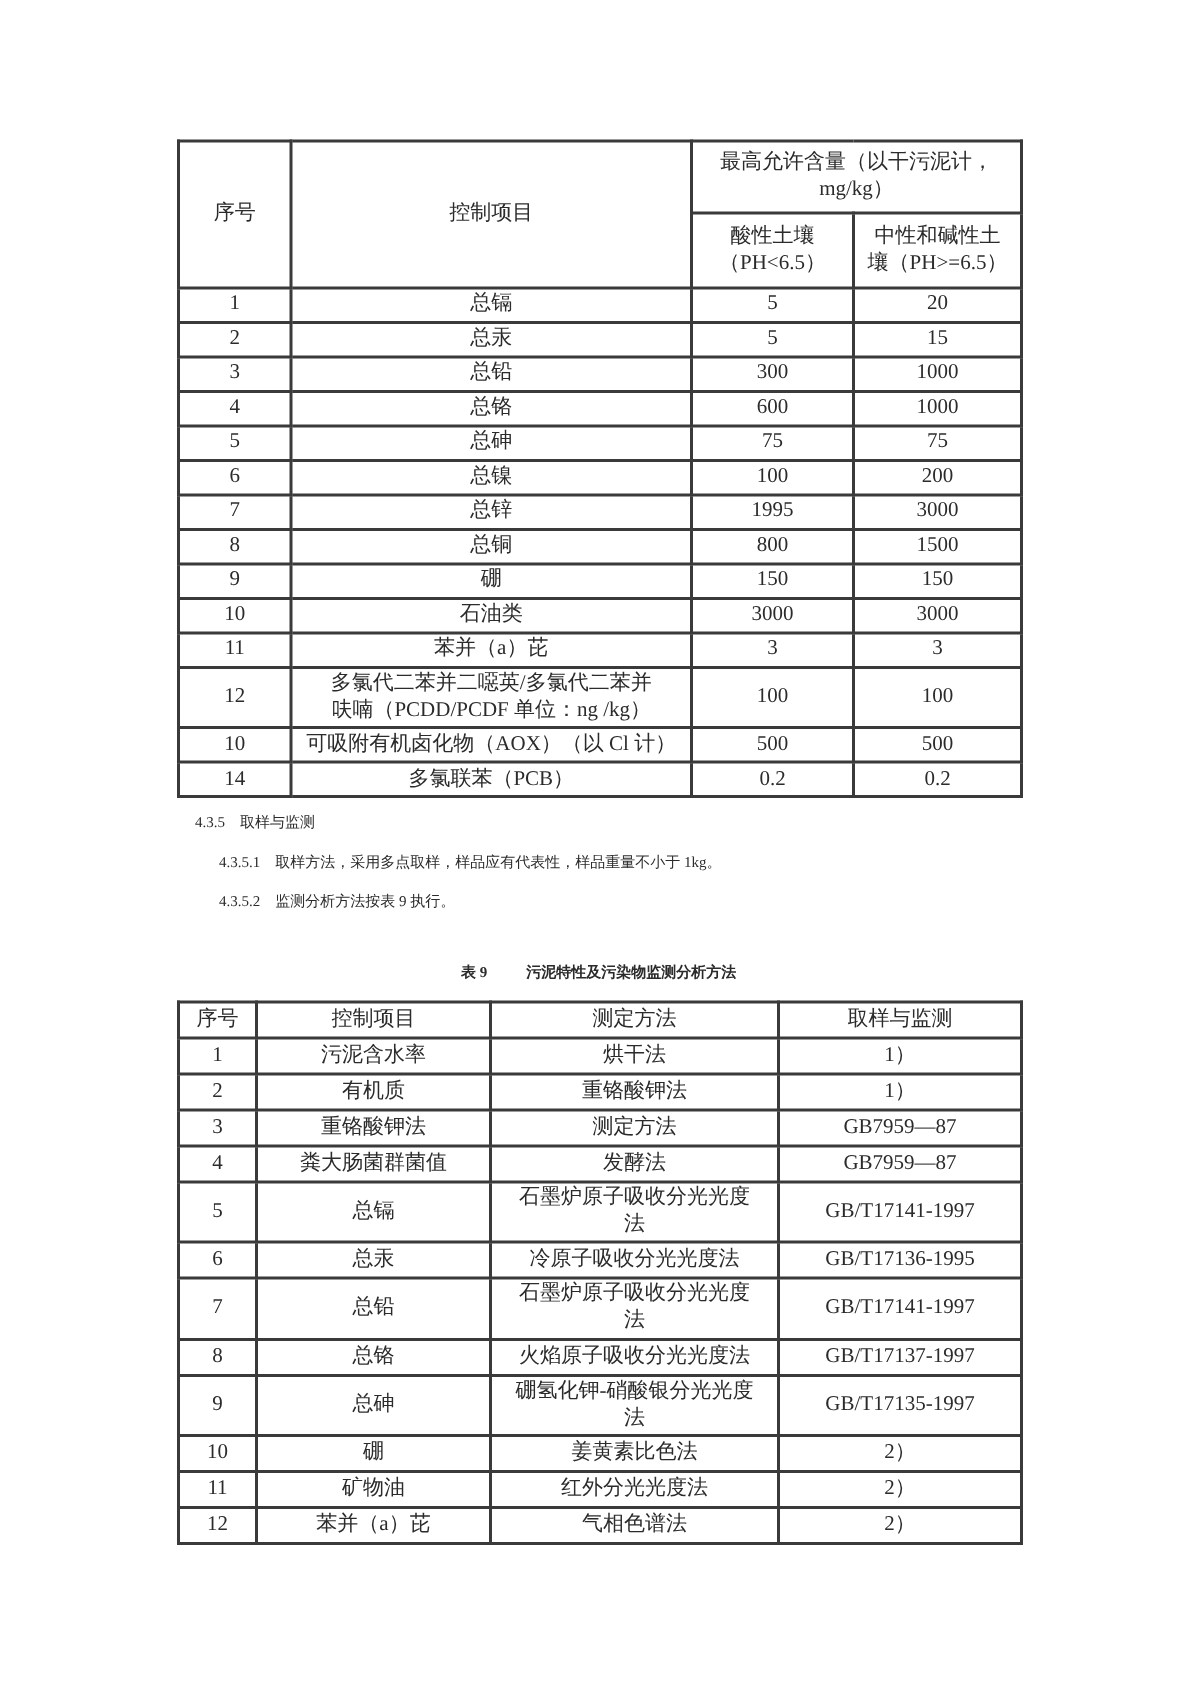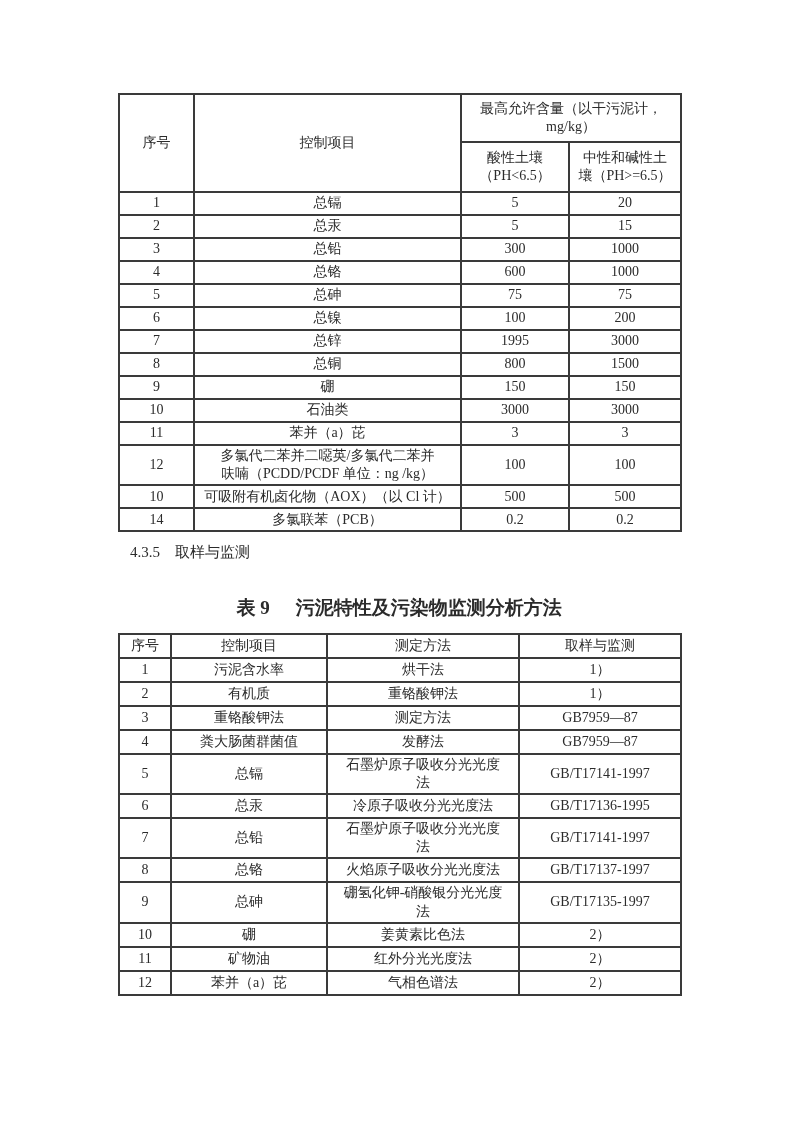"4.3.5 取样与监测" .body-text { font-size: 15px -> 10px }
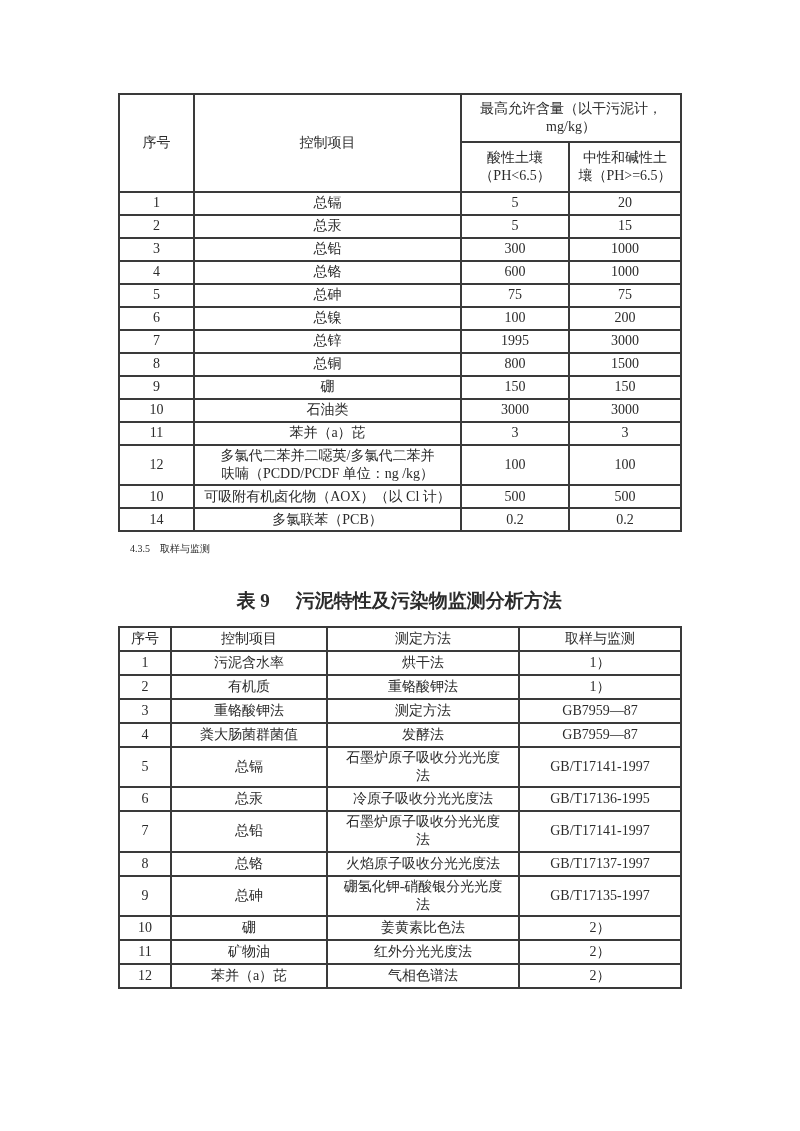"4.3.5.1 取样方法，采用多点取样，样品应有代表性，样品重量不小于 1kg。" div.body-text { html: none -> <div>4.3.5.1 取样方法，采用多点取样，样品应有代表性，样品重量不小于 1kg。</div> }
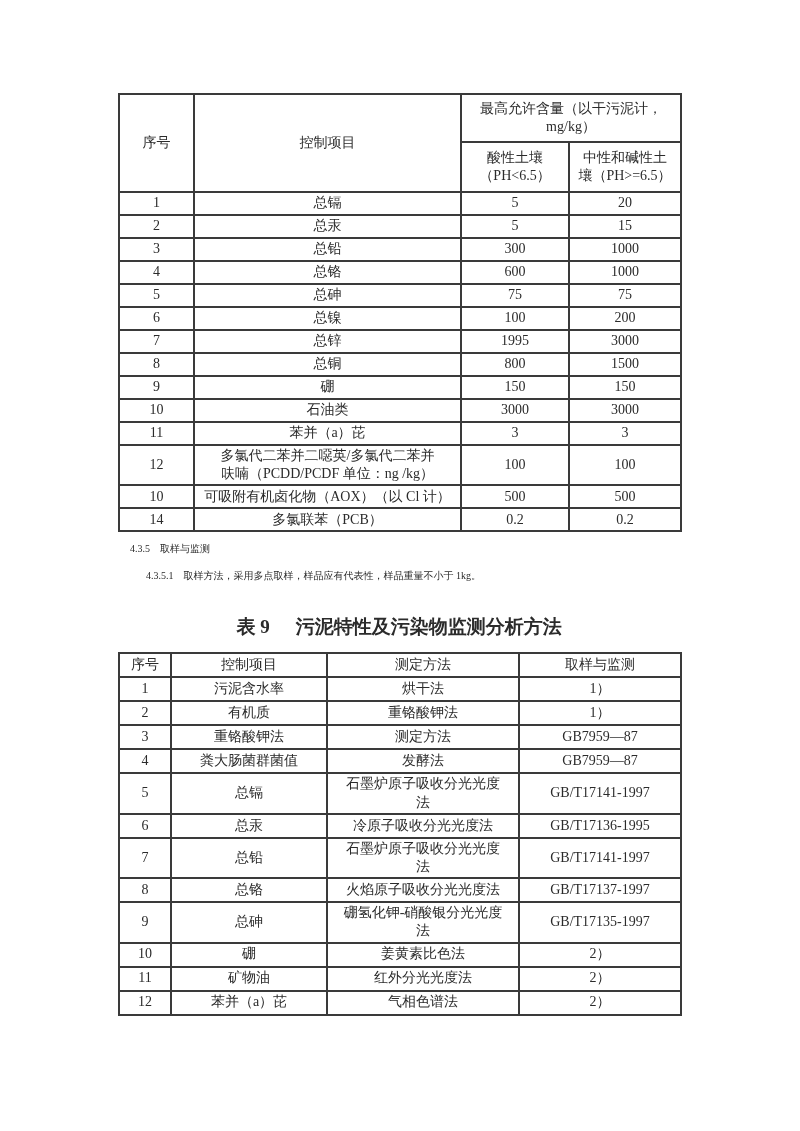"4.3.5.2 监测分析方法按表 9 执行。" div.body-text { html: none -> <div>4.3.5.2 监测分析方法按表 9 执行。</div> }
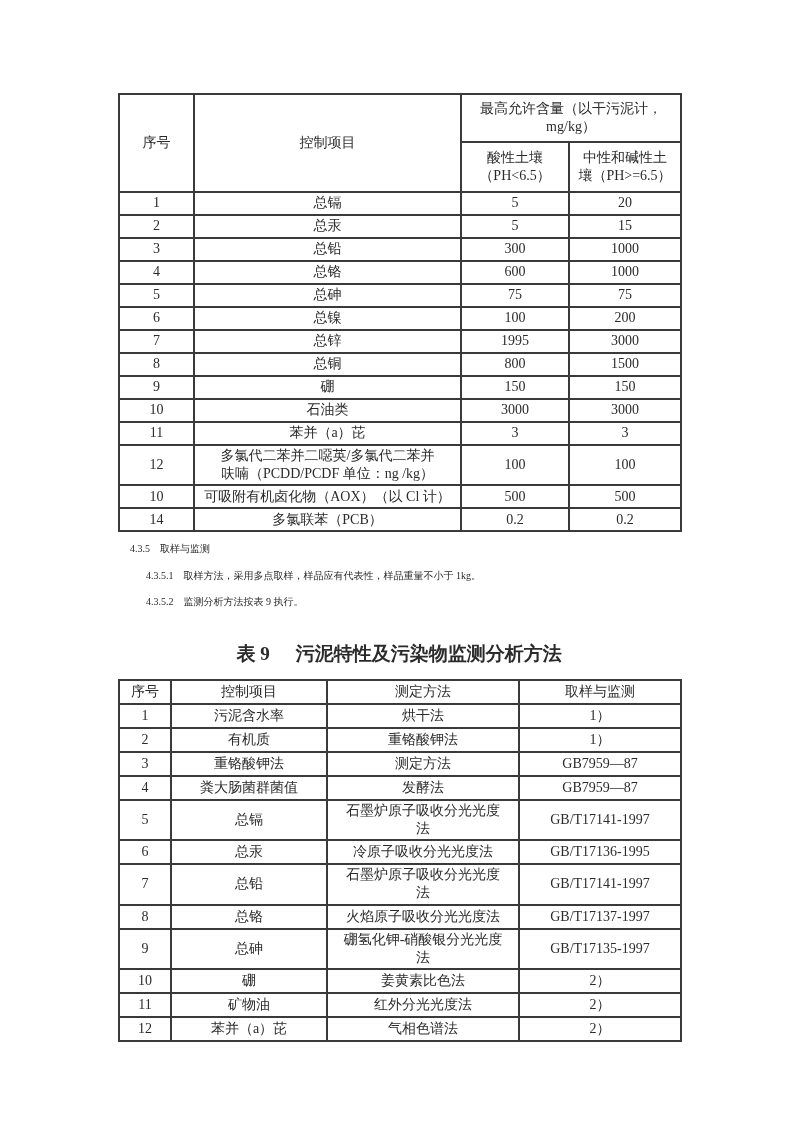"表 9 污泥特性及污染物监测分析方法" .caption { font-size: 19px -> 10px }
